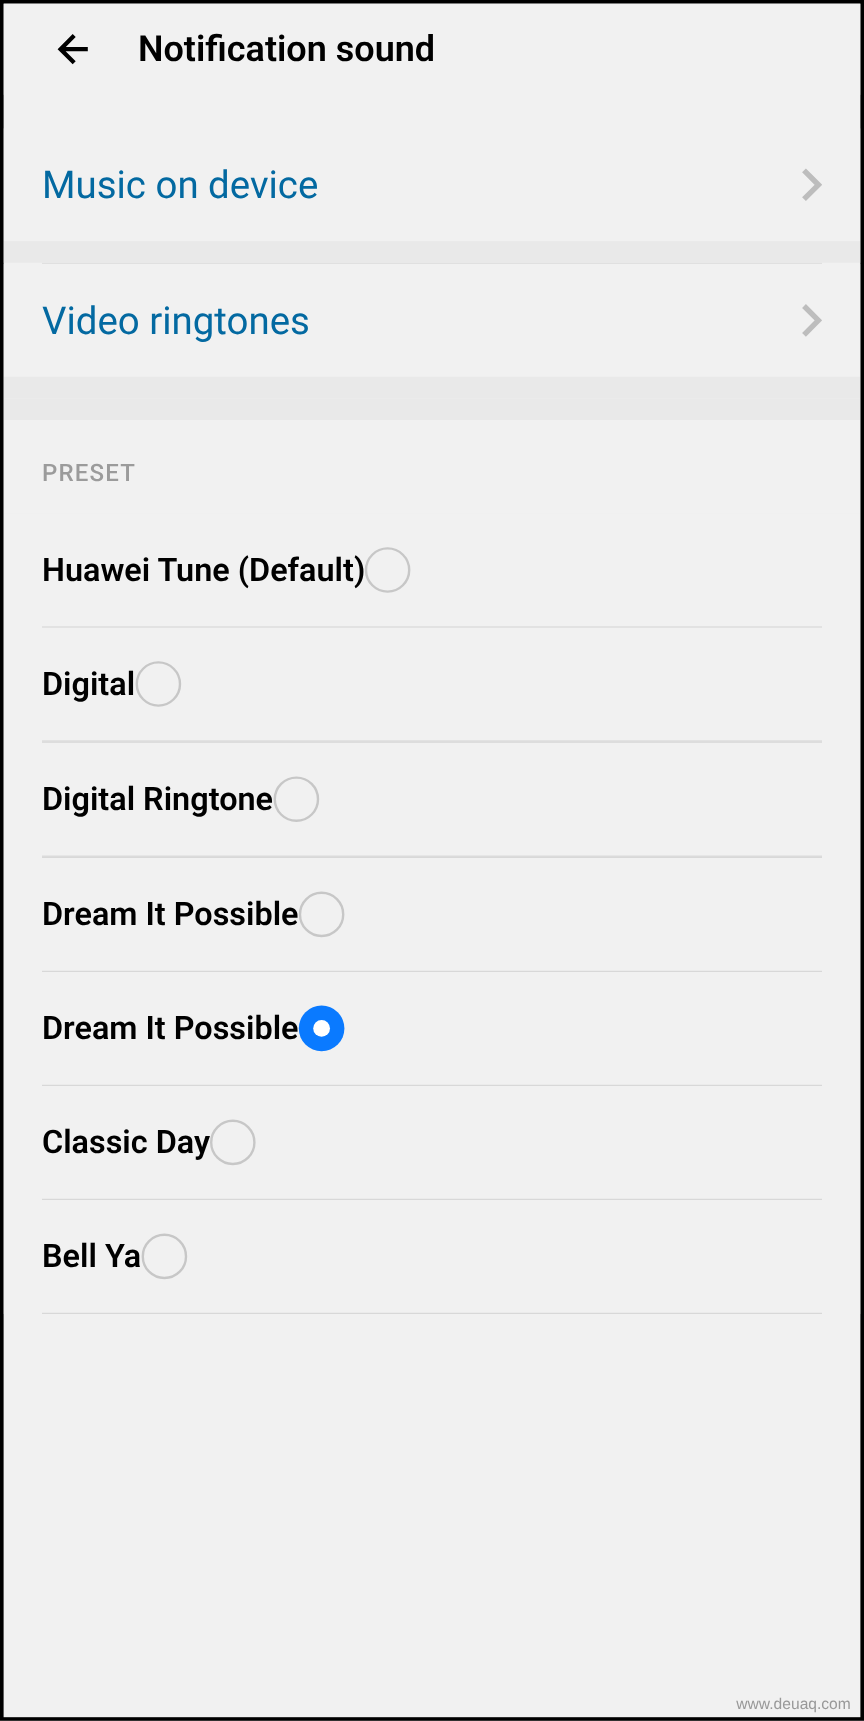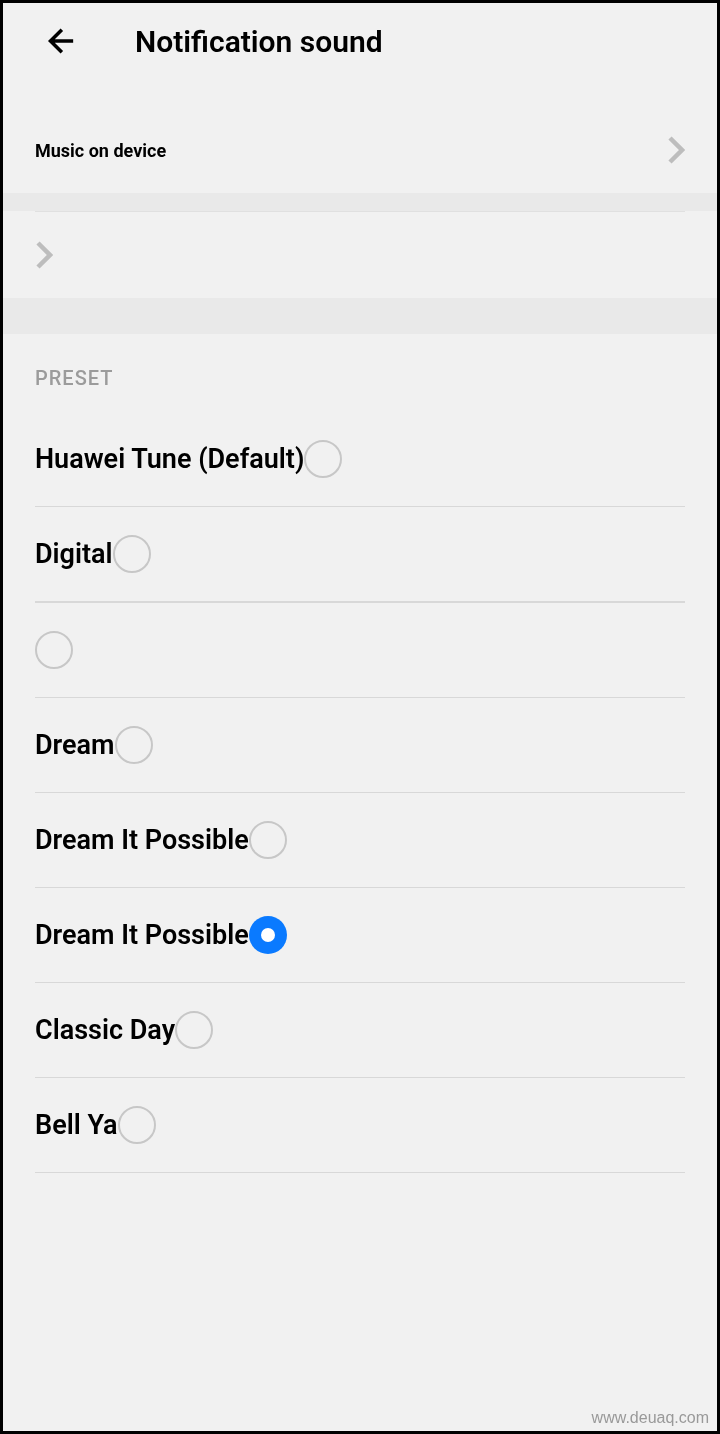"Notification sound" .header { gap: 20px -> none }
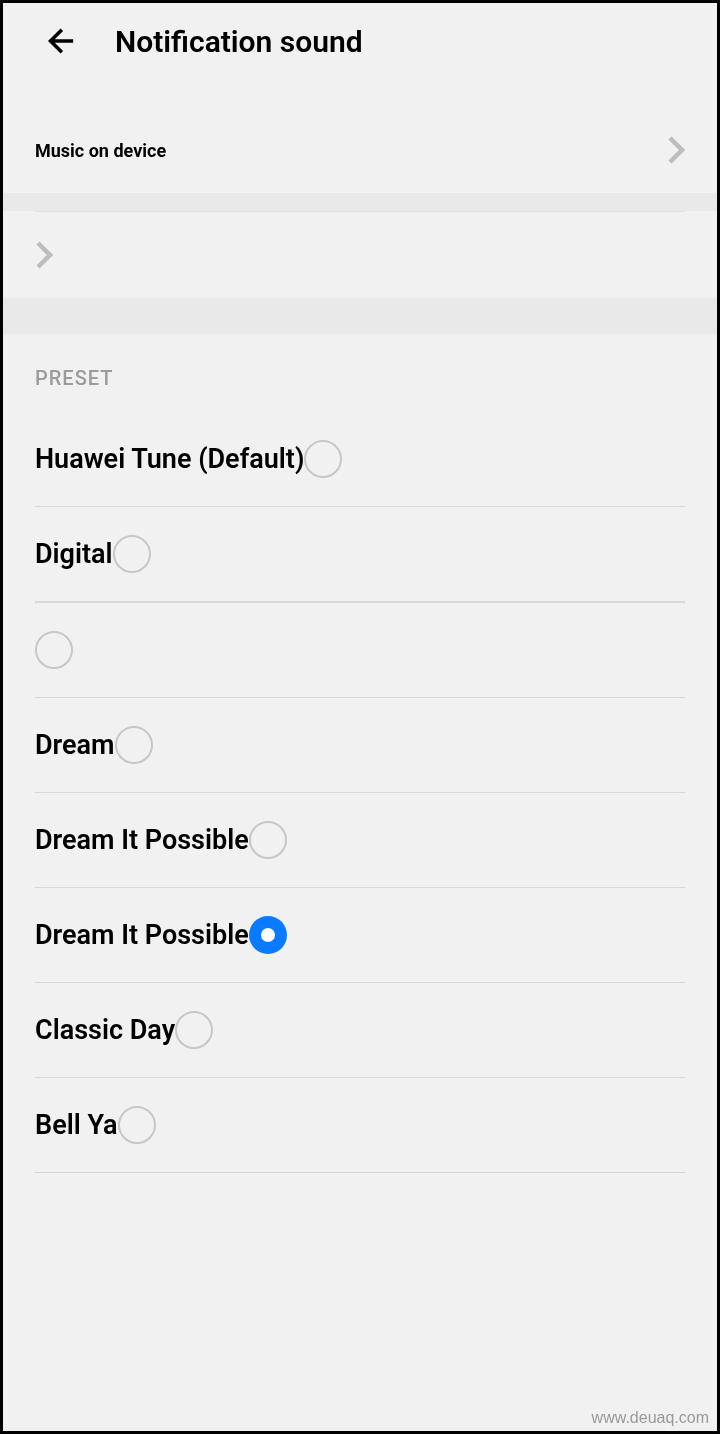"Music on device" .nav-label { color: #000000 -> #0369a1; font-size: 18px -> 32px; font-weight: 700 -> 400 }
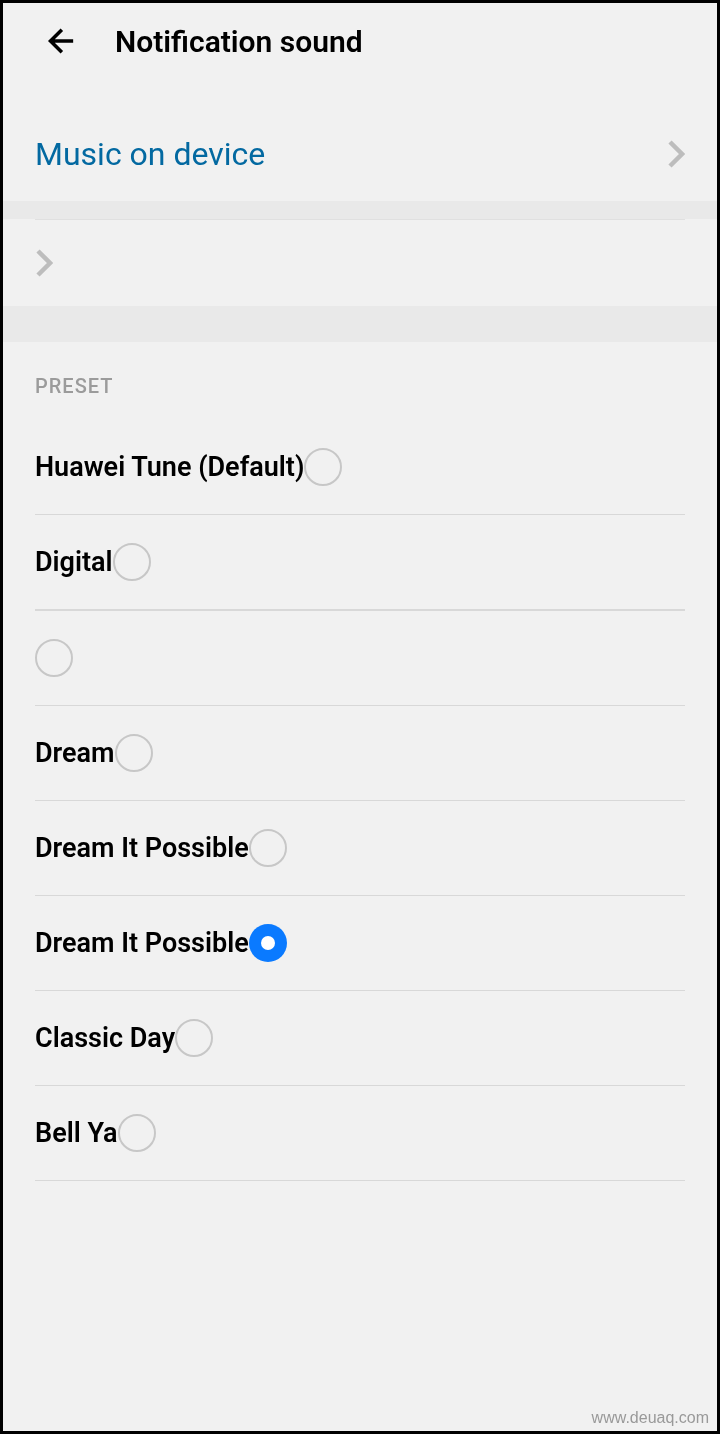"Video ringtones" div.nav-label { html: none -> <div>Video ringtones</div> }
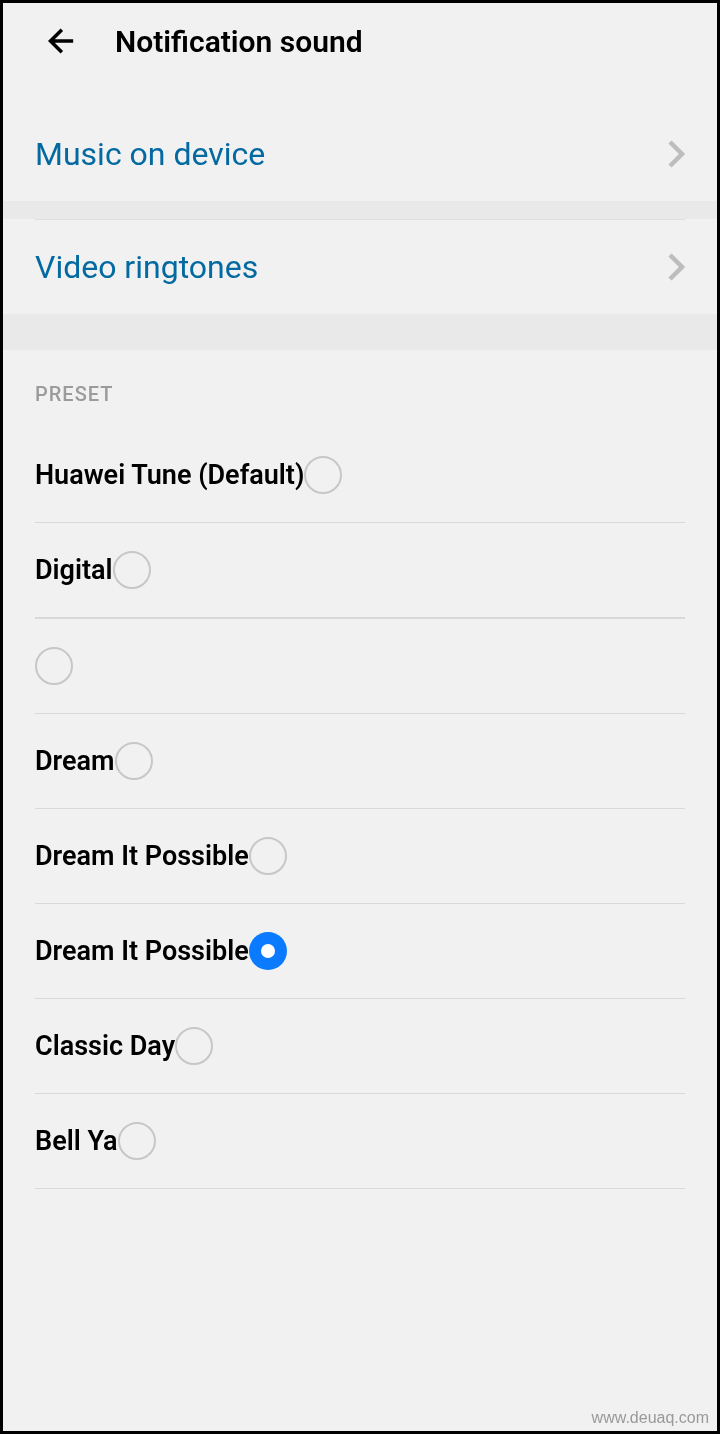"Digital Ringtone" div.preset-label { html: none -> <div>Digital Ringtone</div> }
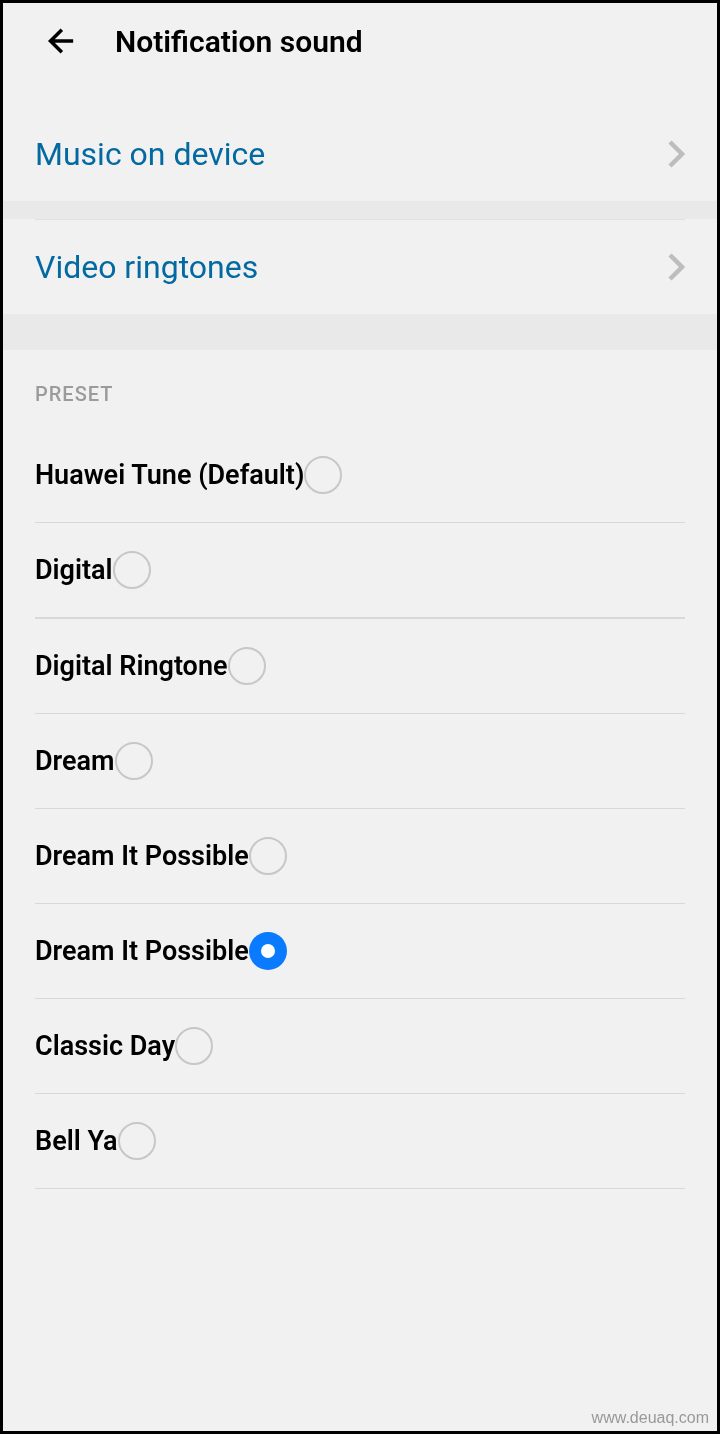"Dream" div.preset-row { html: <div> <div>Dream</div> <div></div> </div> -> none }
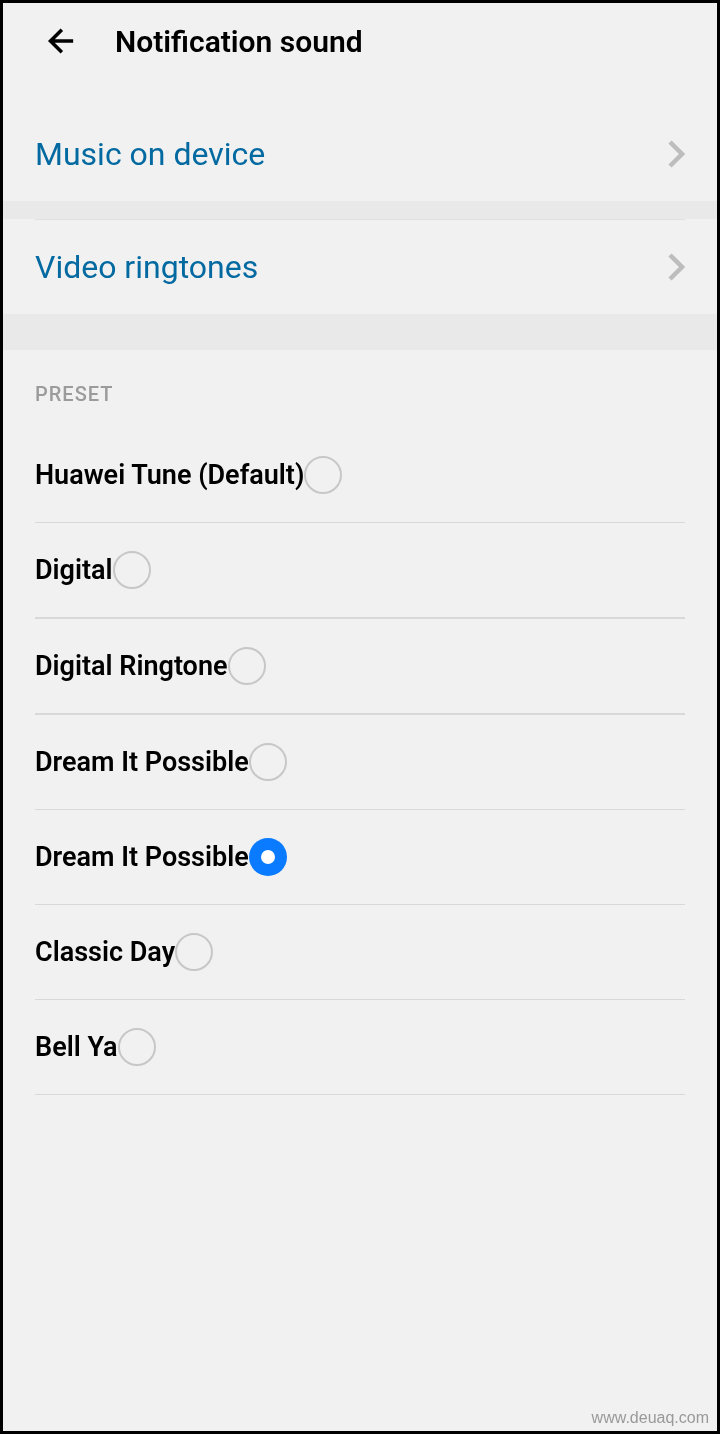"www.deuaq.com" .watermark { font-size: 16px -> 13px }
